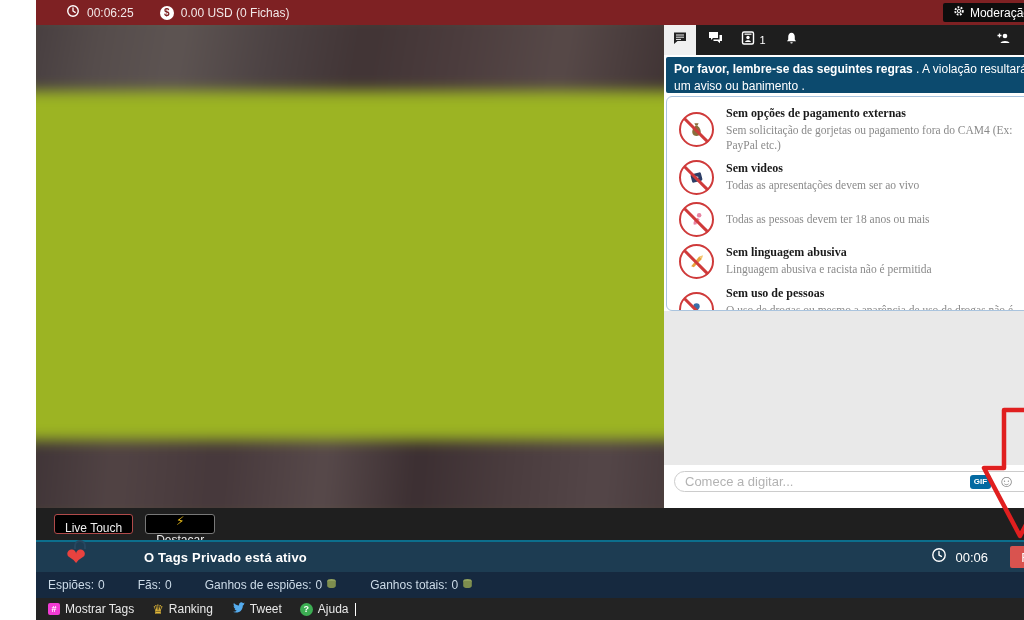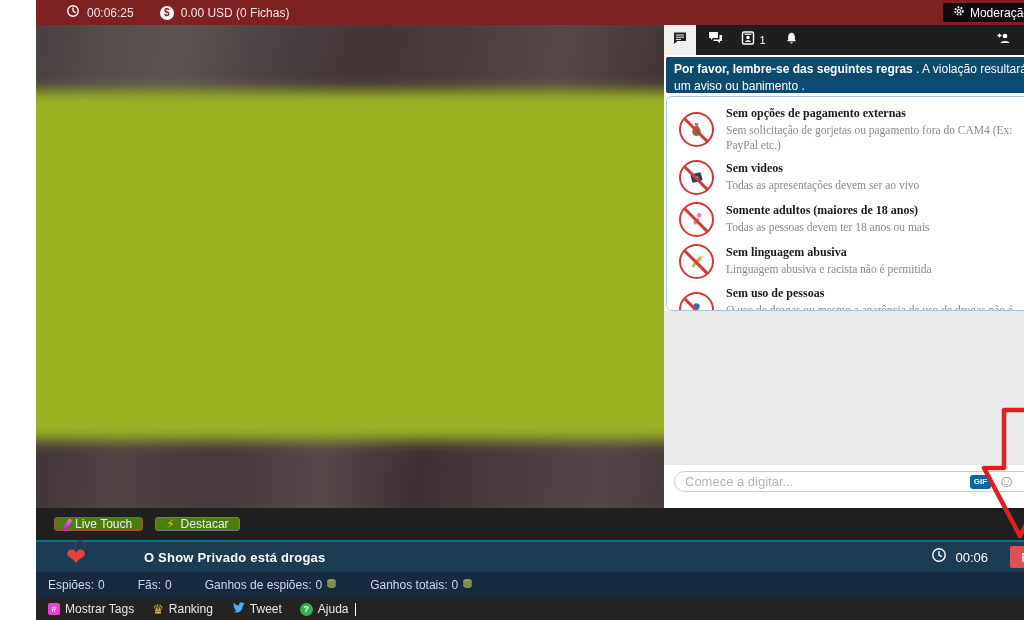"Somente adultos (maiores de 18" div.rule-title { html: <div>Somente adultos (maiores de 18 anos)</div> -> none }
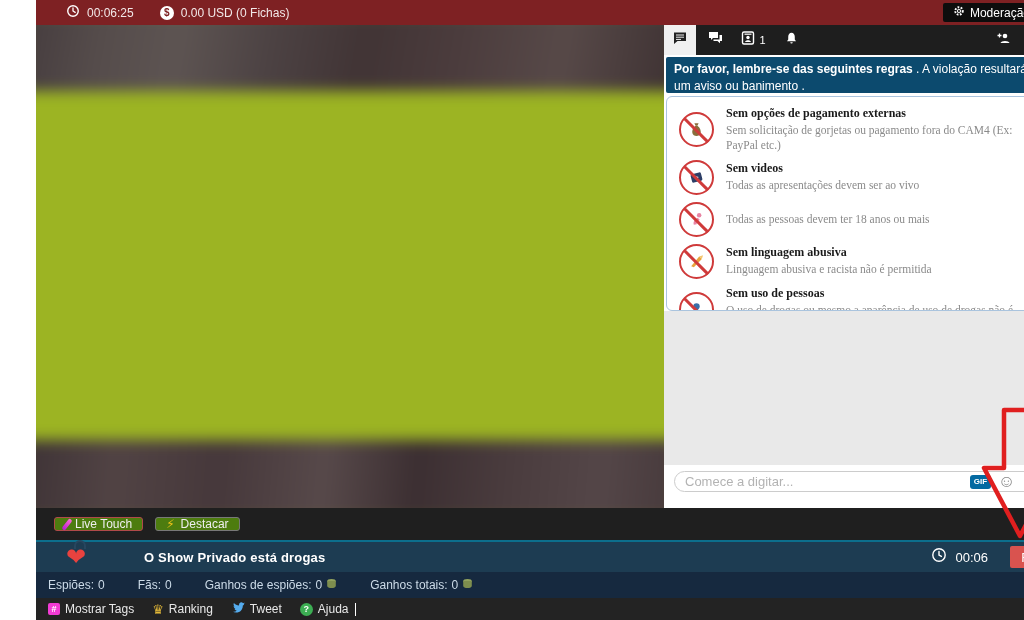"Live Touch" .ctl-btn { background: #4d7c0f -> #000000; flex-direction: none -> column; height: 14px -> 20px }
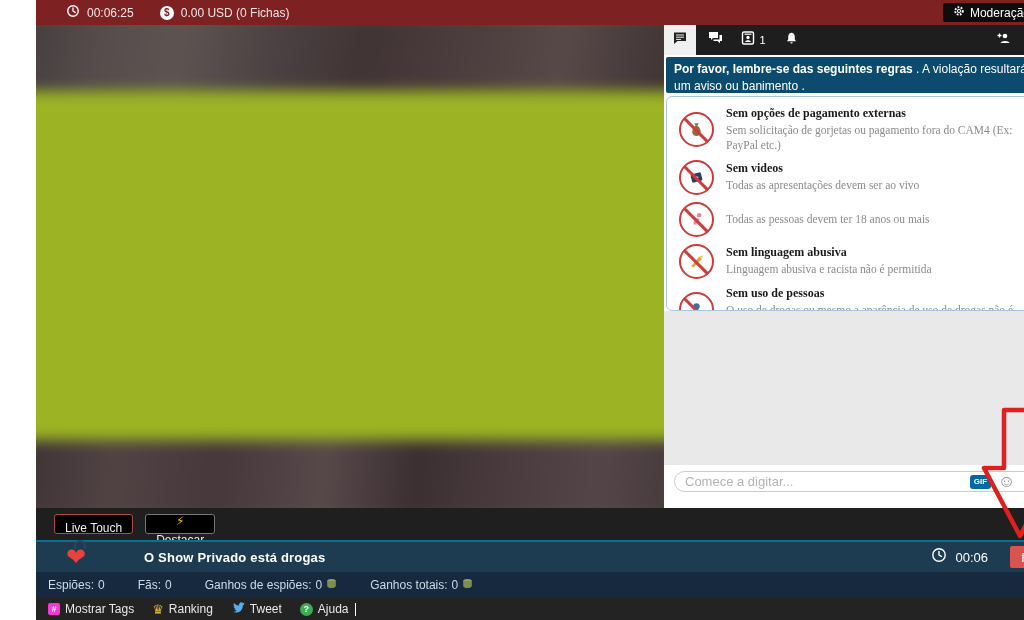"O Show Privado está drogas" span.ps-status { text: Show Privado está drogas -> Tags Privado está ativo }
